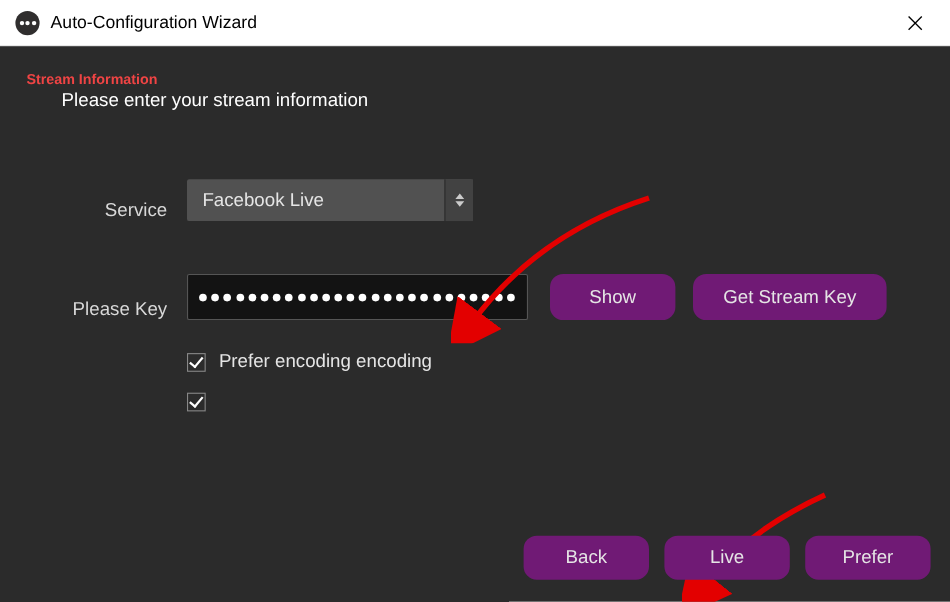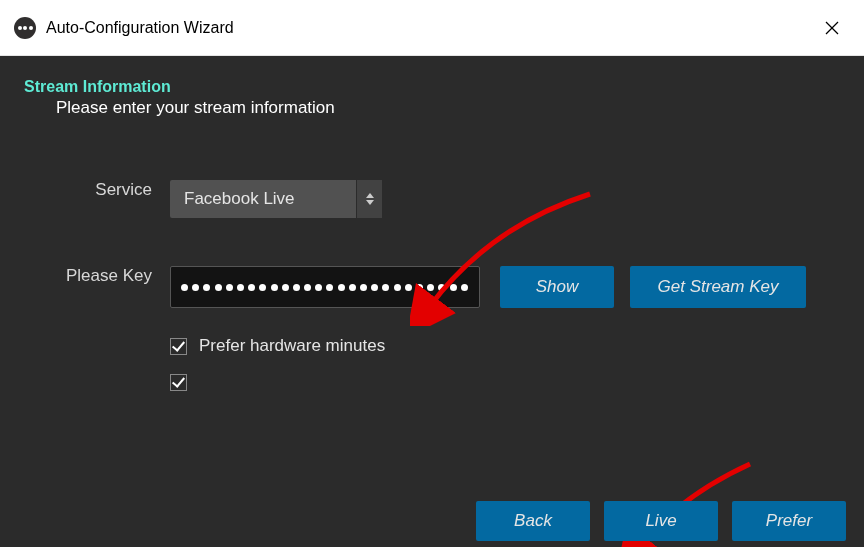"Auto-Configuration Wizard" .titlebar { height: 56px -> 42px }
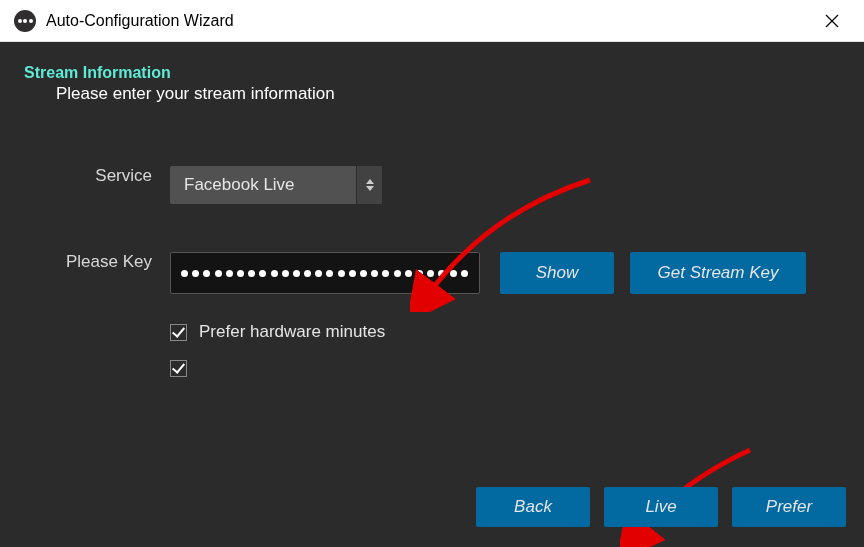"Stream Information" .heading { color: #5eead4 -> #ef4444; font-size: 16px -> 13px }
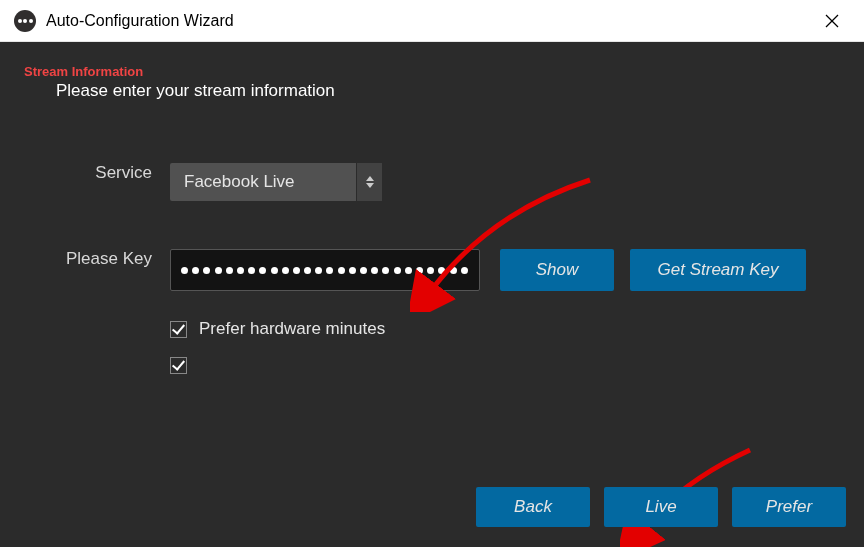"Service" .row { align-items: flex-start -> flex-end }
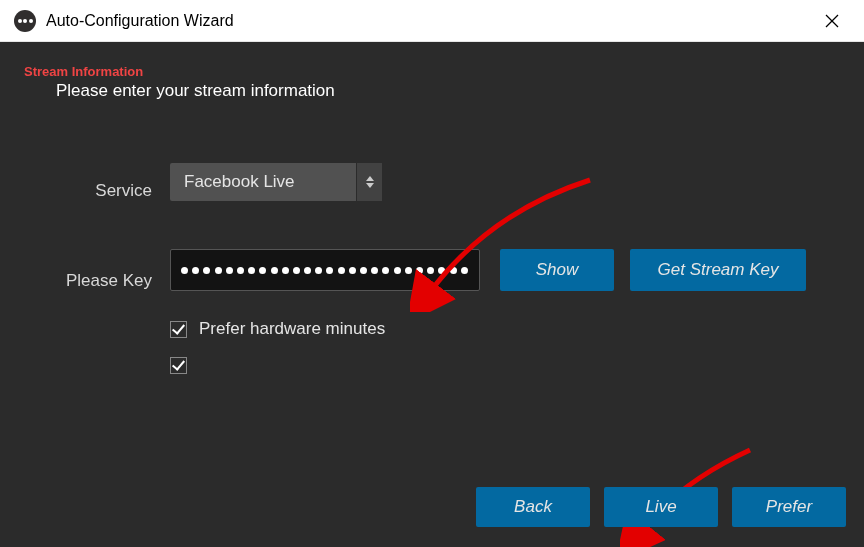"Facebook Live" .select { width: 212px -> 260px }
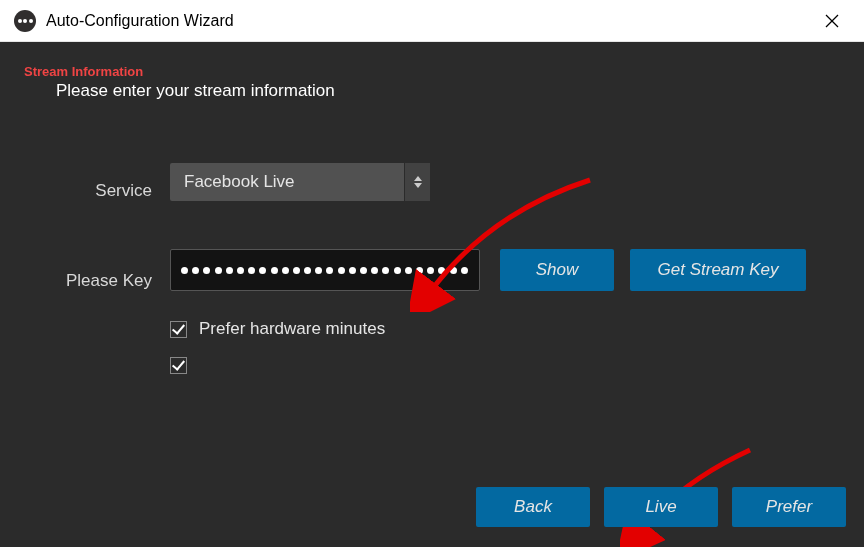"Show" .btn { background: #0369a1 -> #701a75; border-radius: 2px -> 12px; font-style: italic -> none }
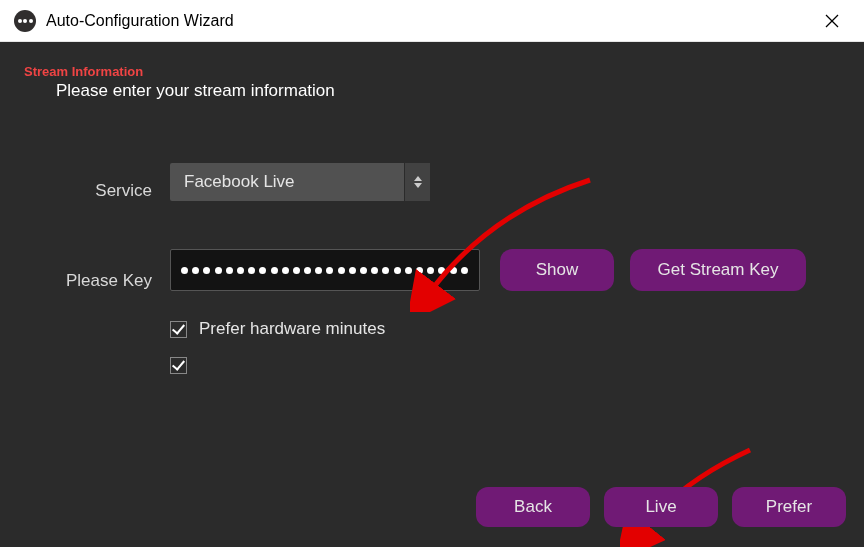"Prefer hardware minutes" span { text: hardware minutes -> encoding encoding }
